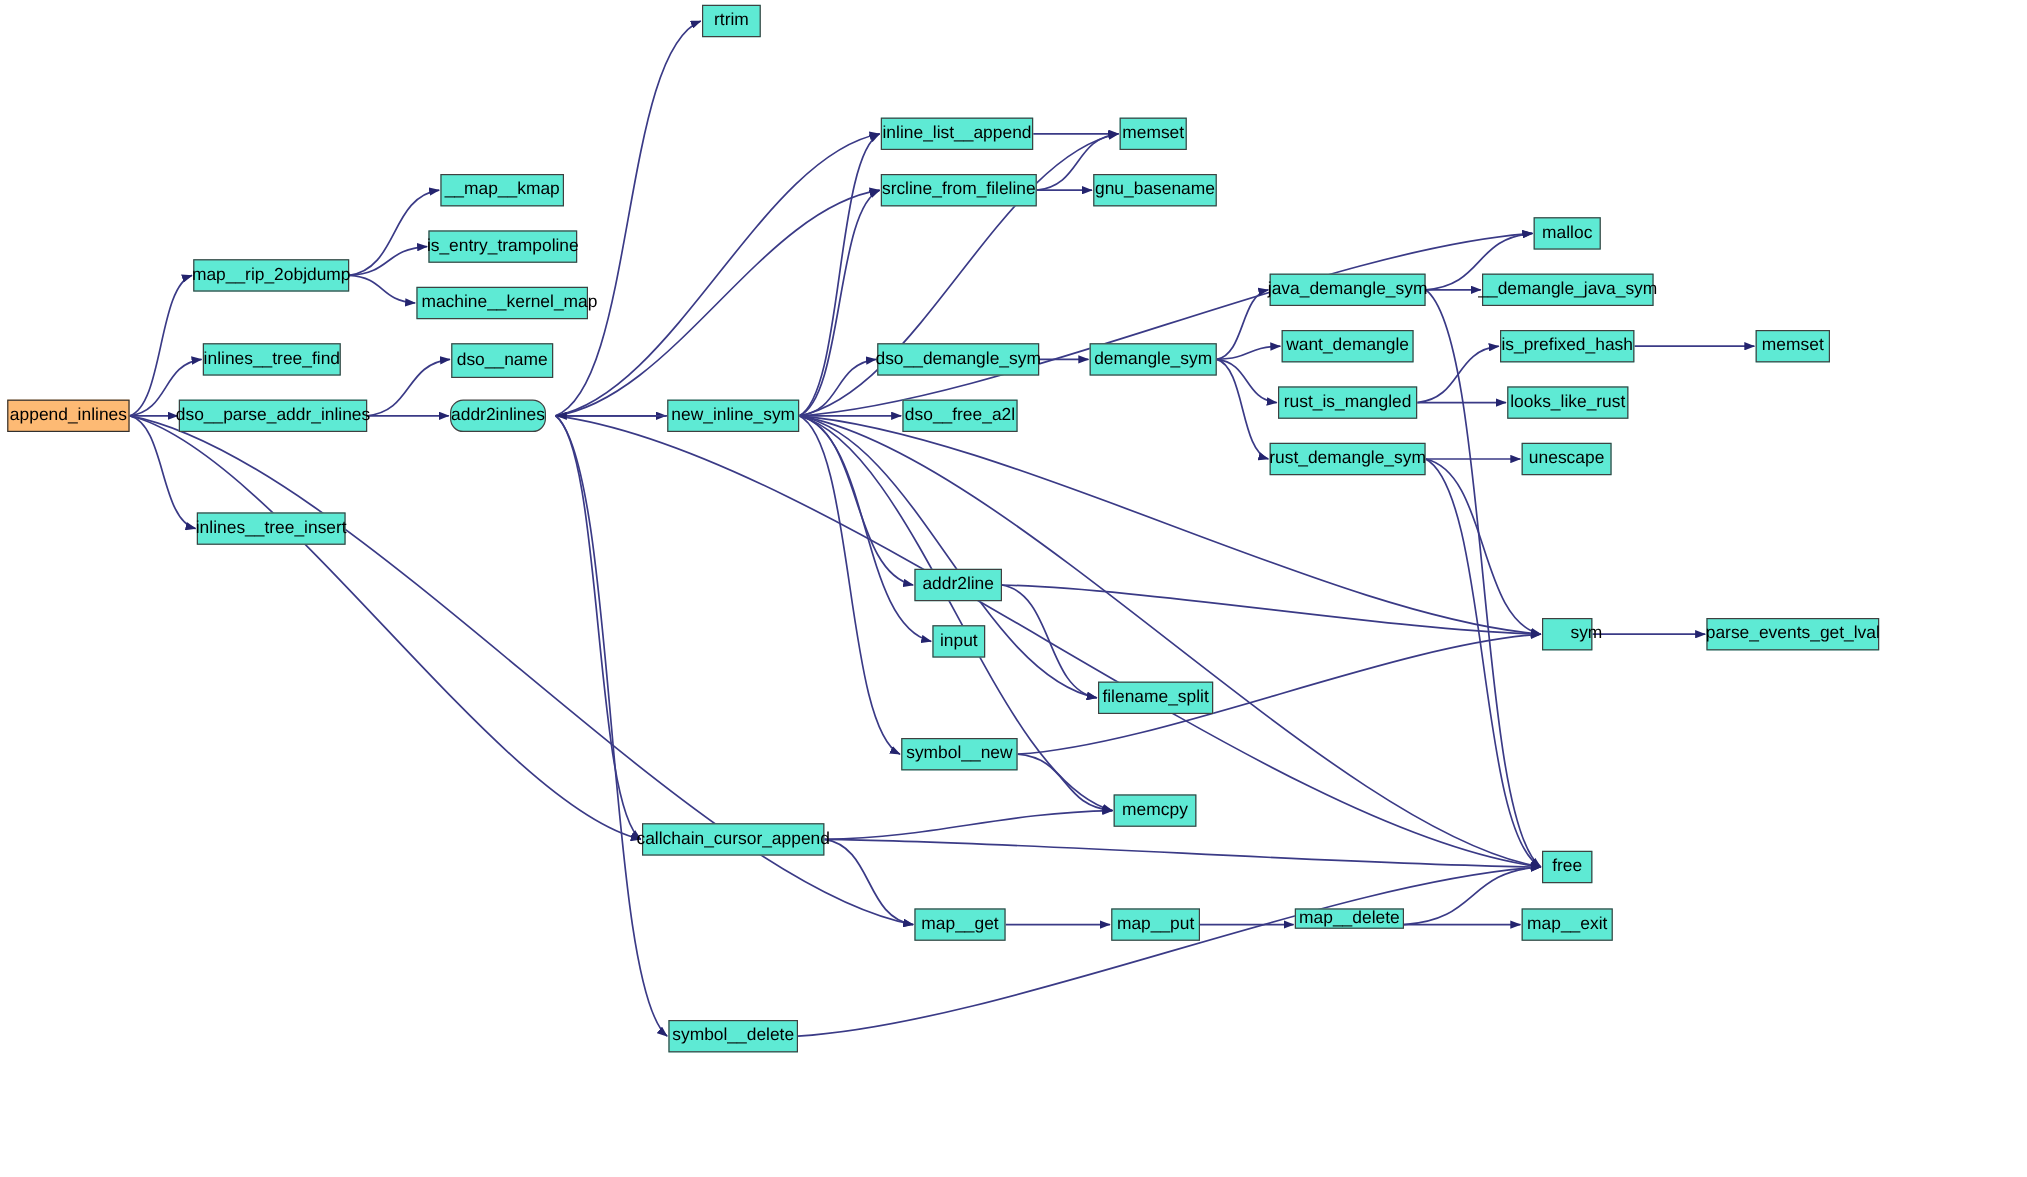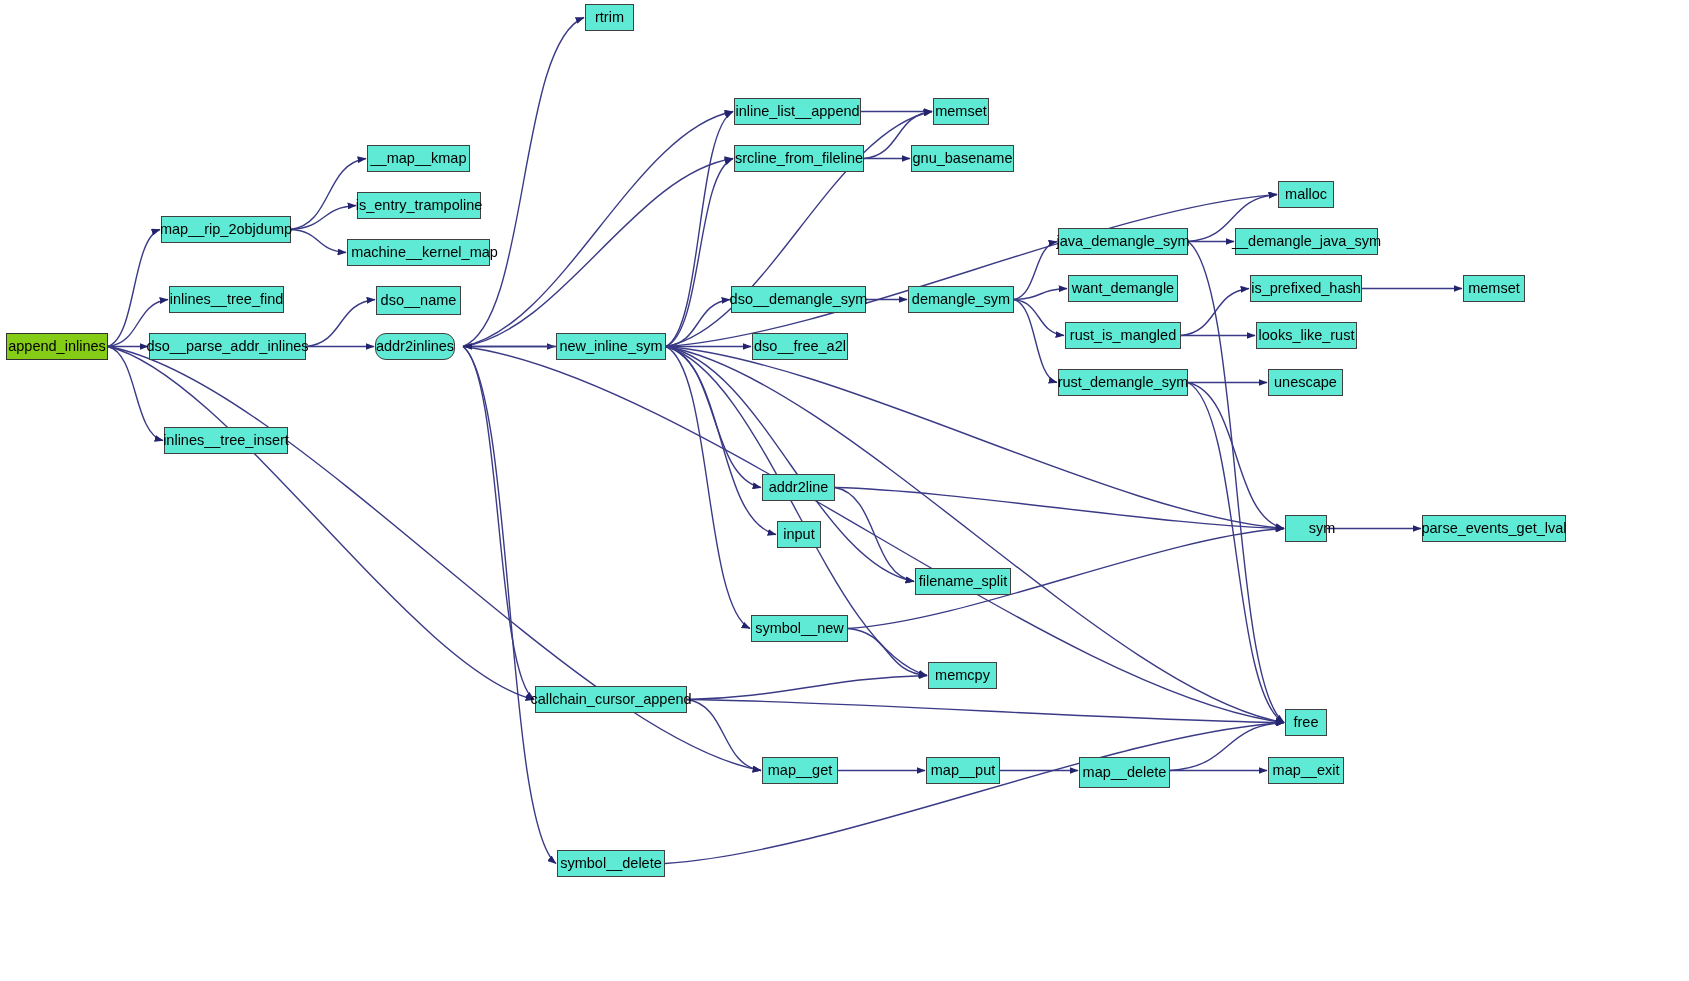"append_inlines" .node.root { background: #84cc16 -> #fdba74 }
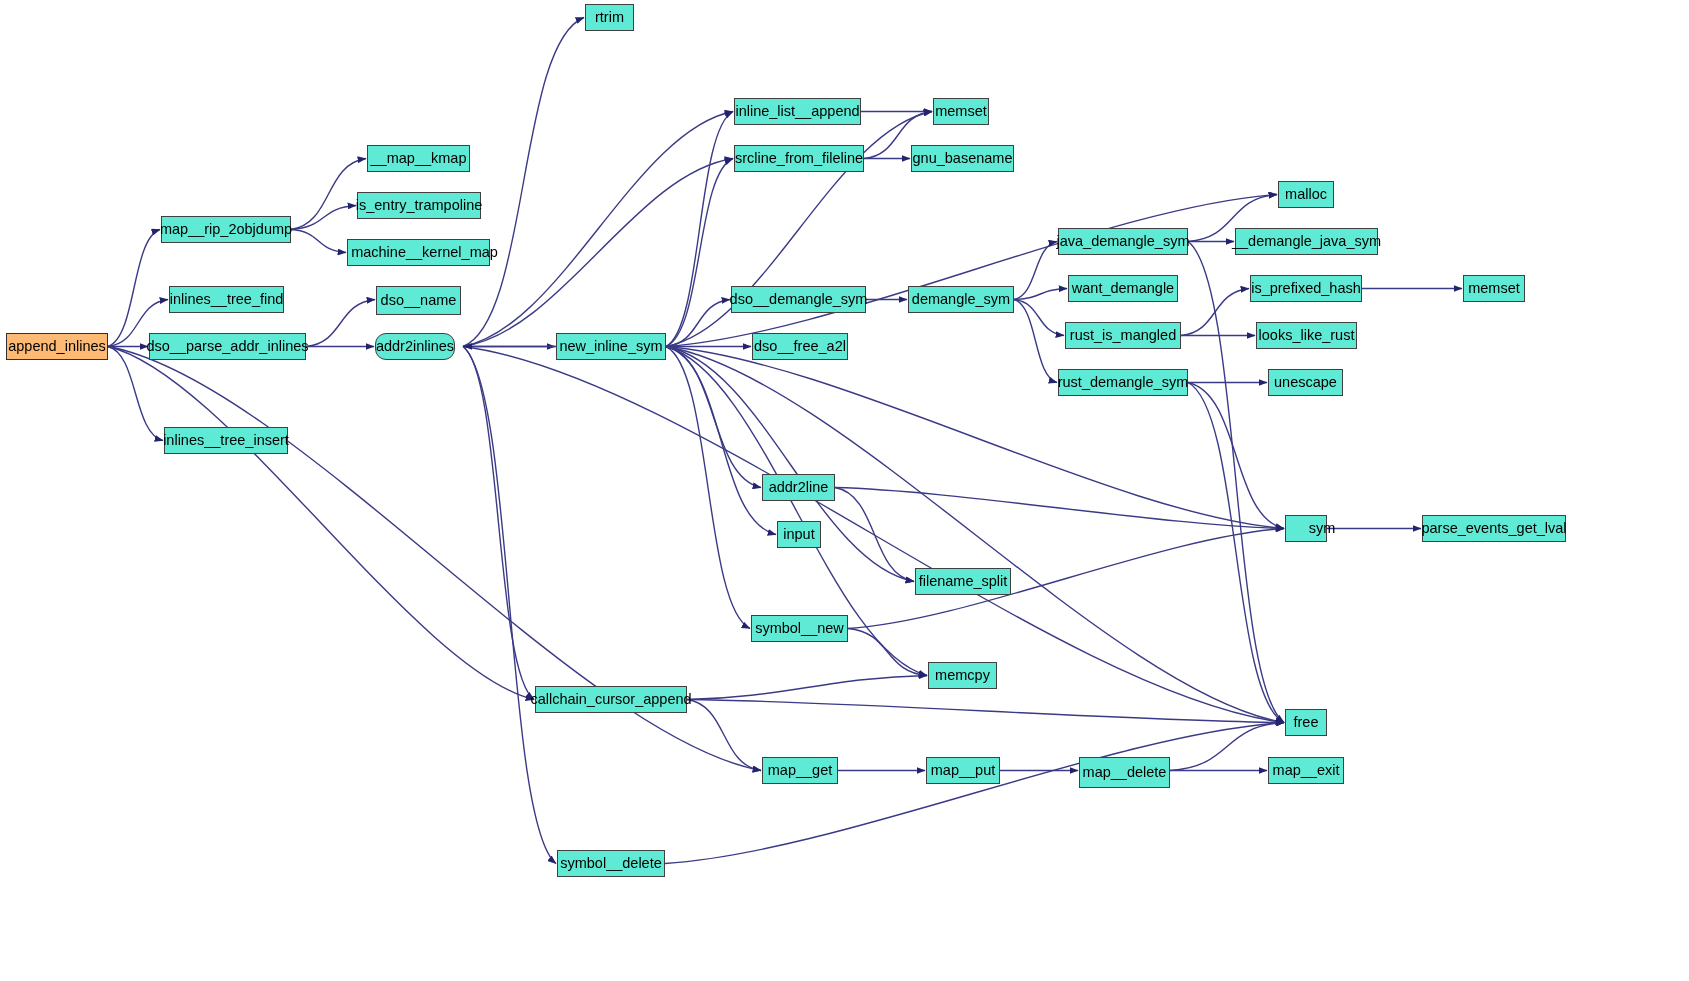"map__delete" div.node { height: 31px -> 17px }
